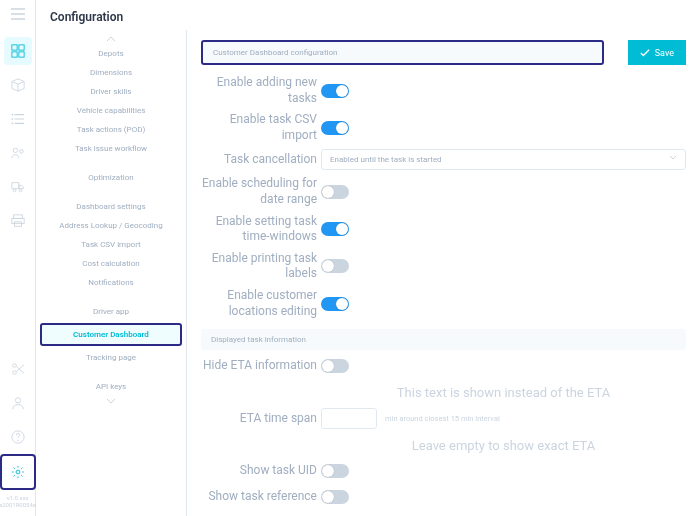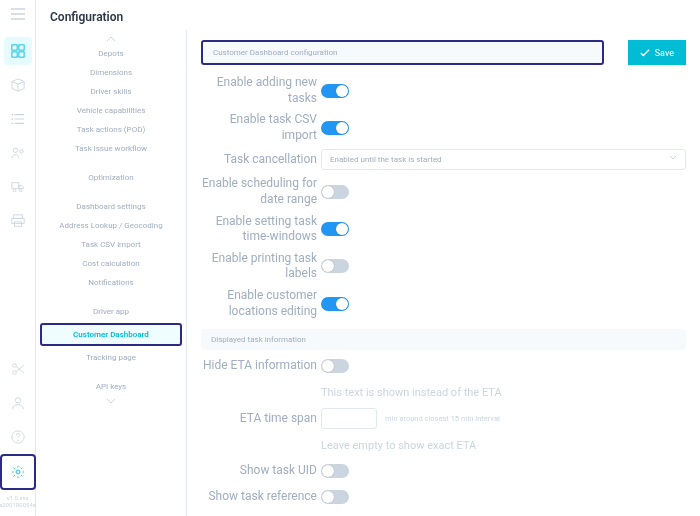"This text is shown instead" .row .helper { font-size: 11px -> 13px; text-align: left -> center }
